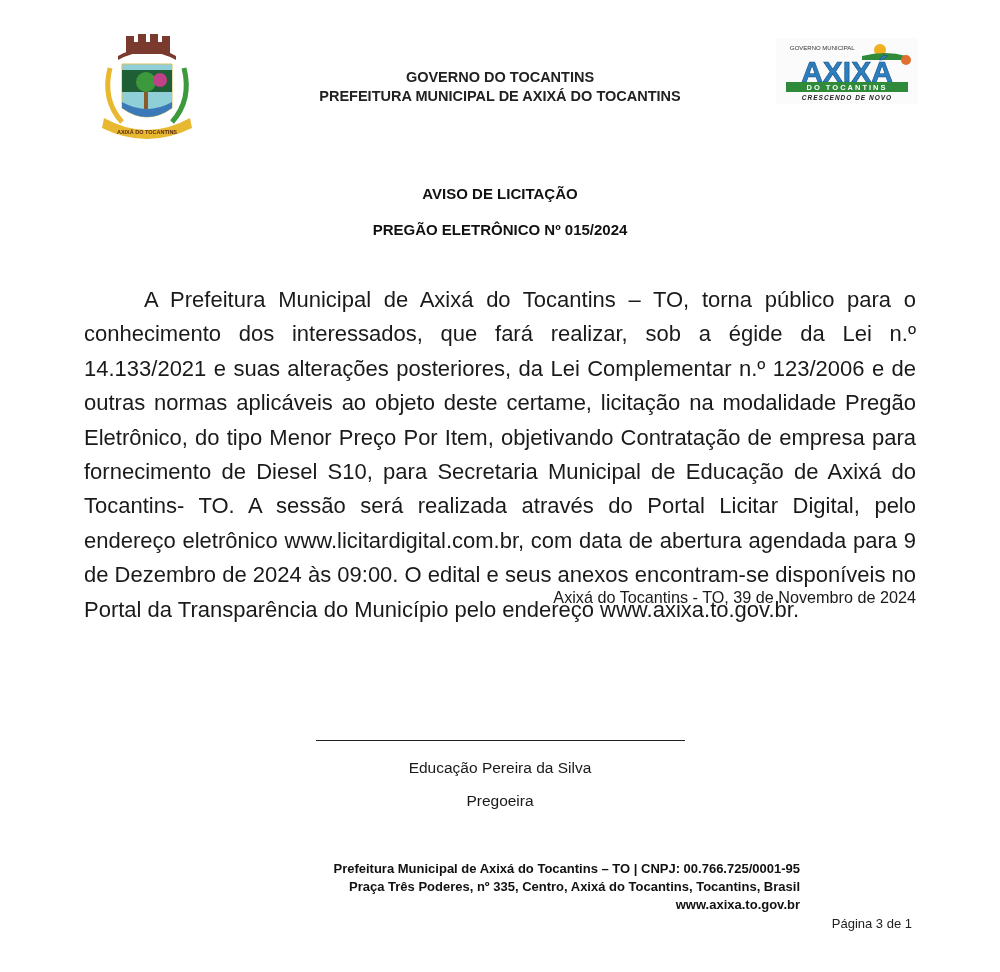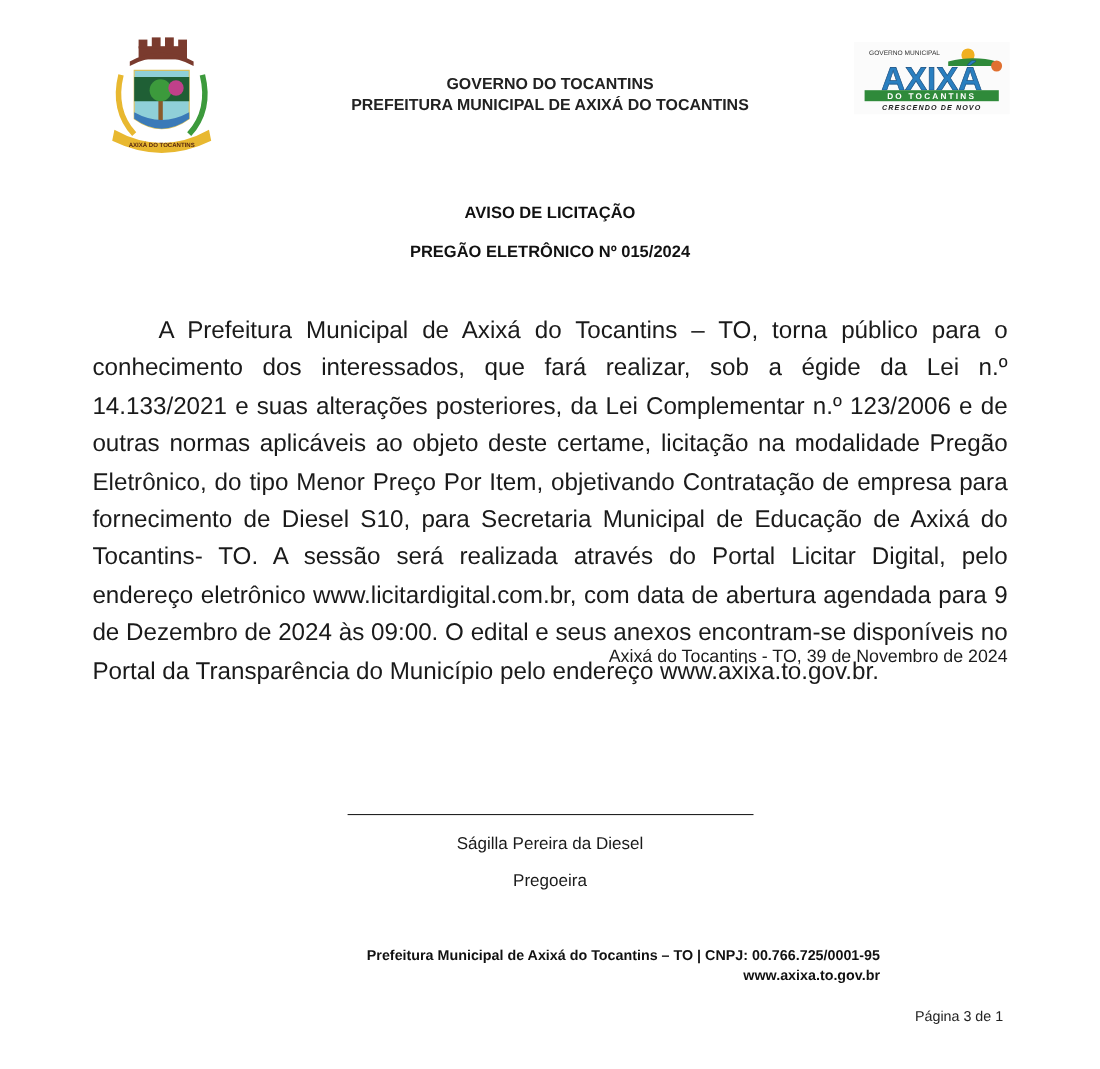"Ságilla Pereira da Diesel" div.sig-name { text: Ságilla Pereira da Diesel -> Educação Pereira da Silva }
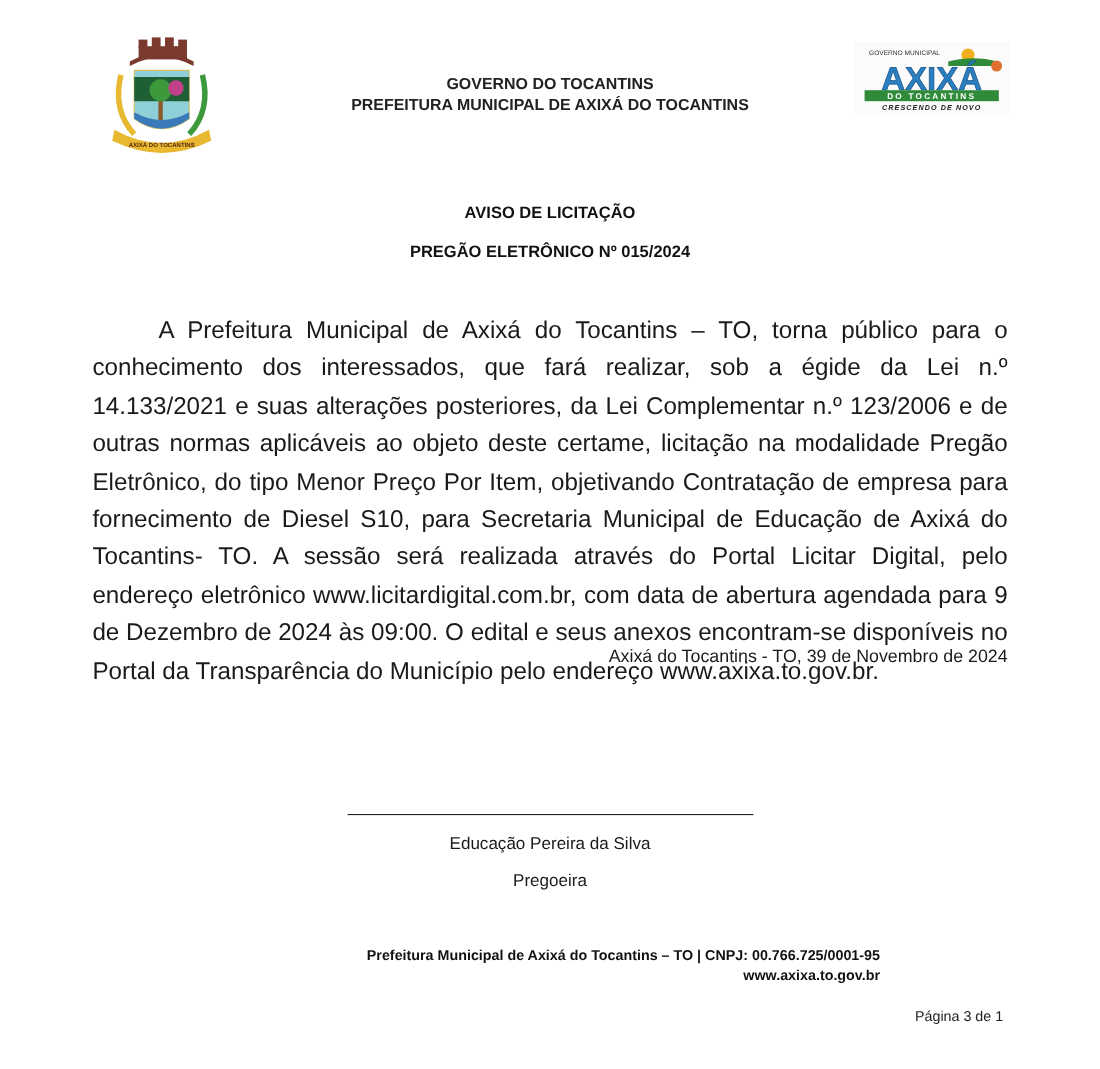"Praça Três Poderes, nº 335," div { html: none -> <div>Praça Três Poderes, nº 335, Centro, Axixá do Tocantins, Tocantins, Brasil</div> }
